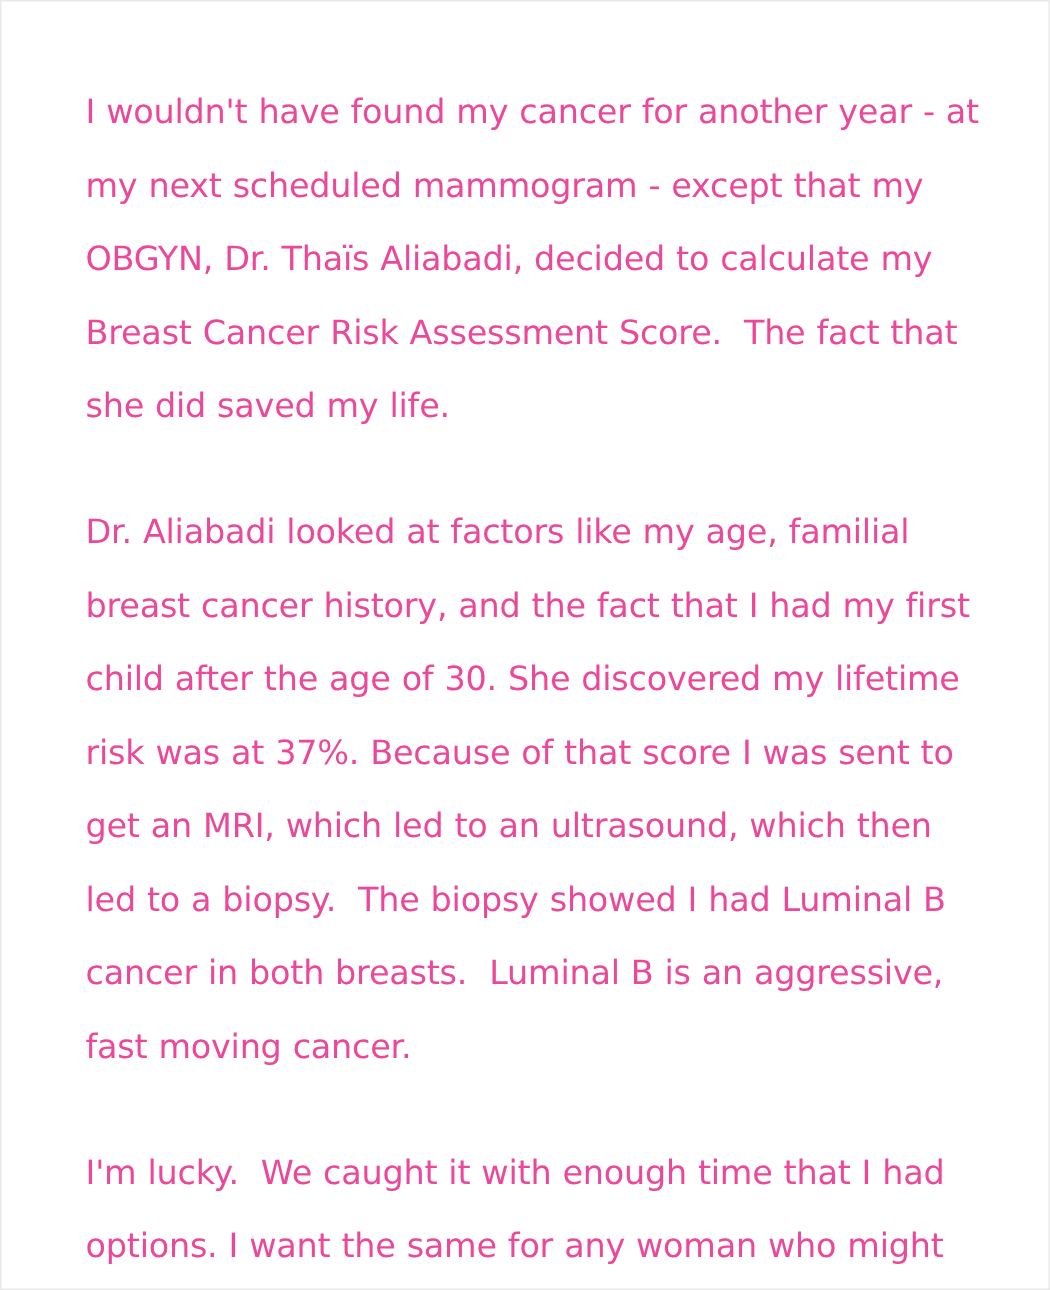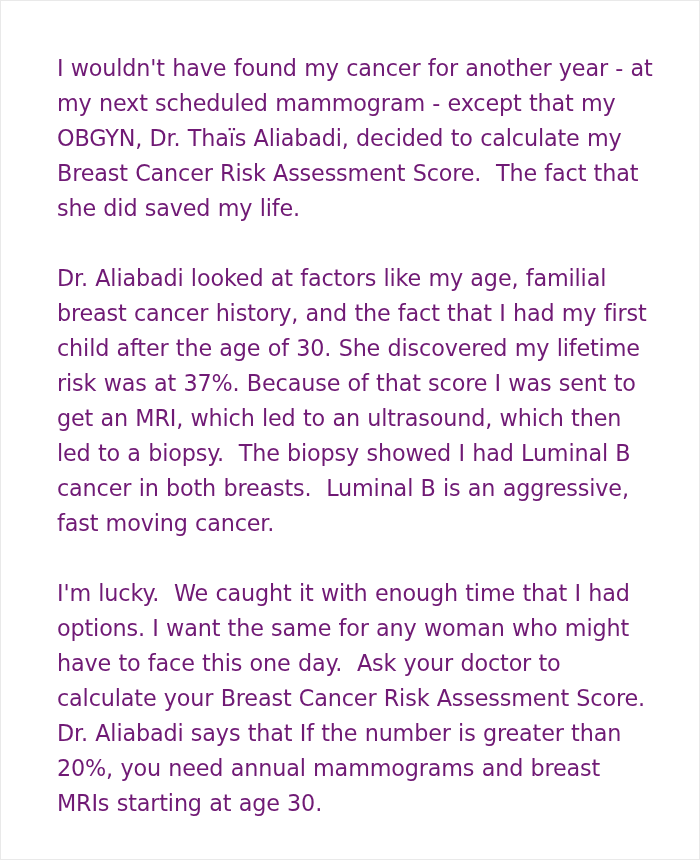"I wouldn't have found my" .paragraph { color: #701a75 -> #ec4899; line-height: 35px -> 49px }
